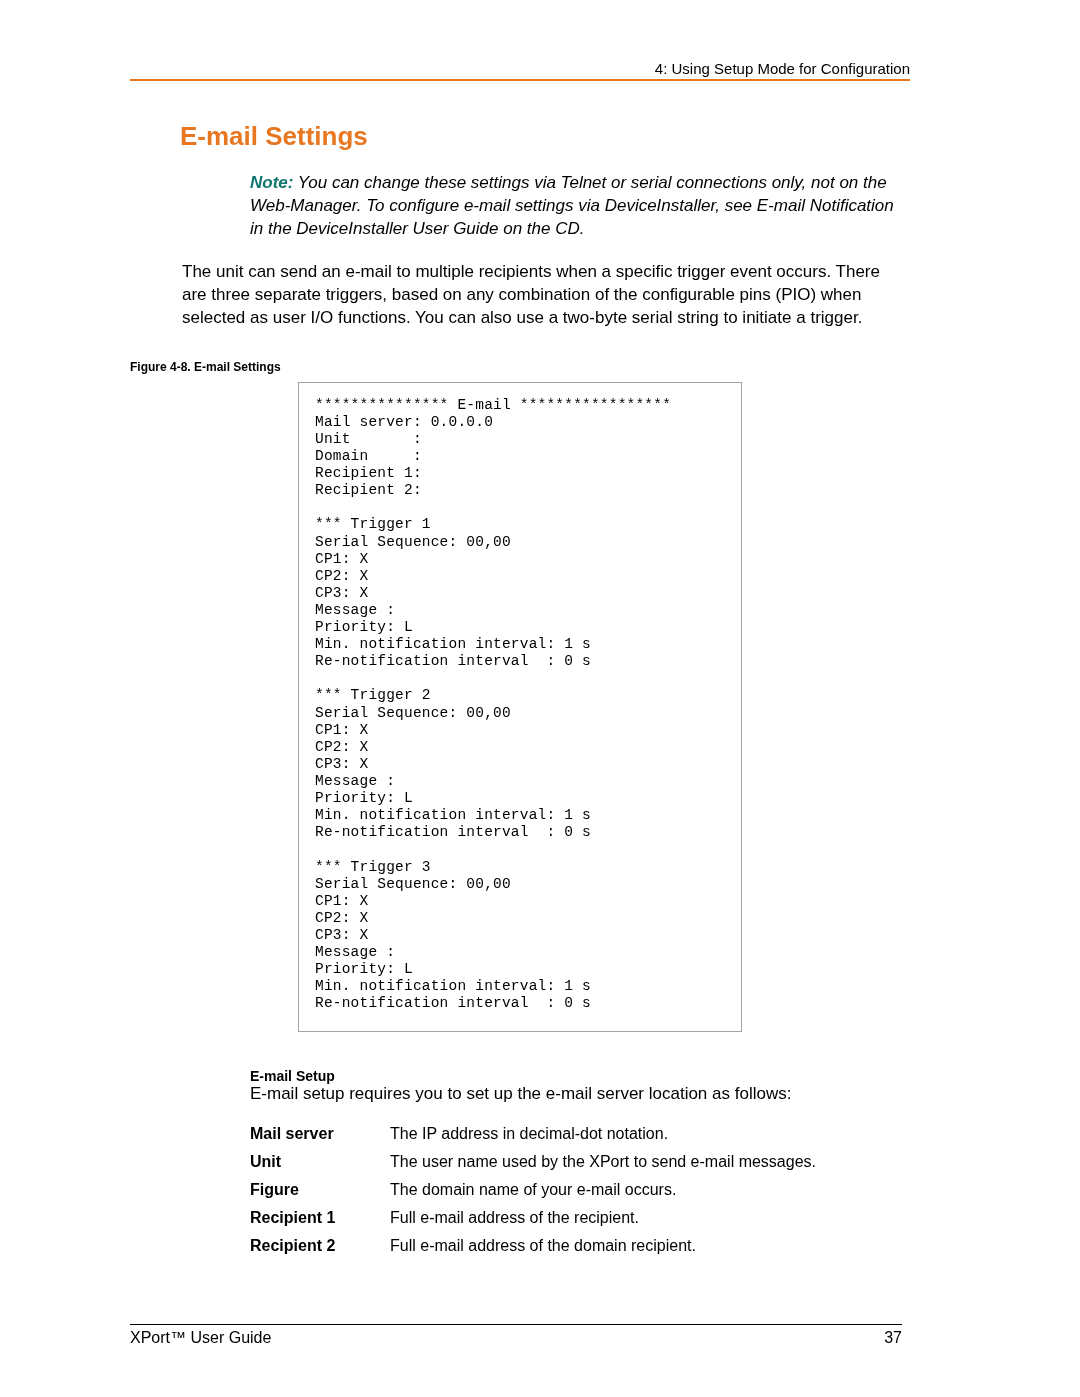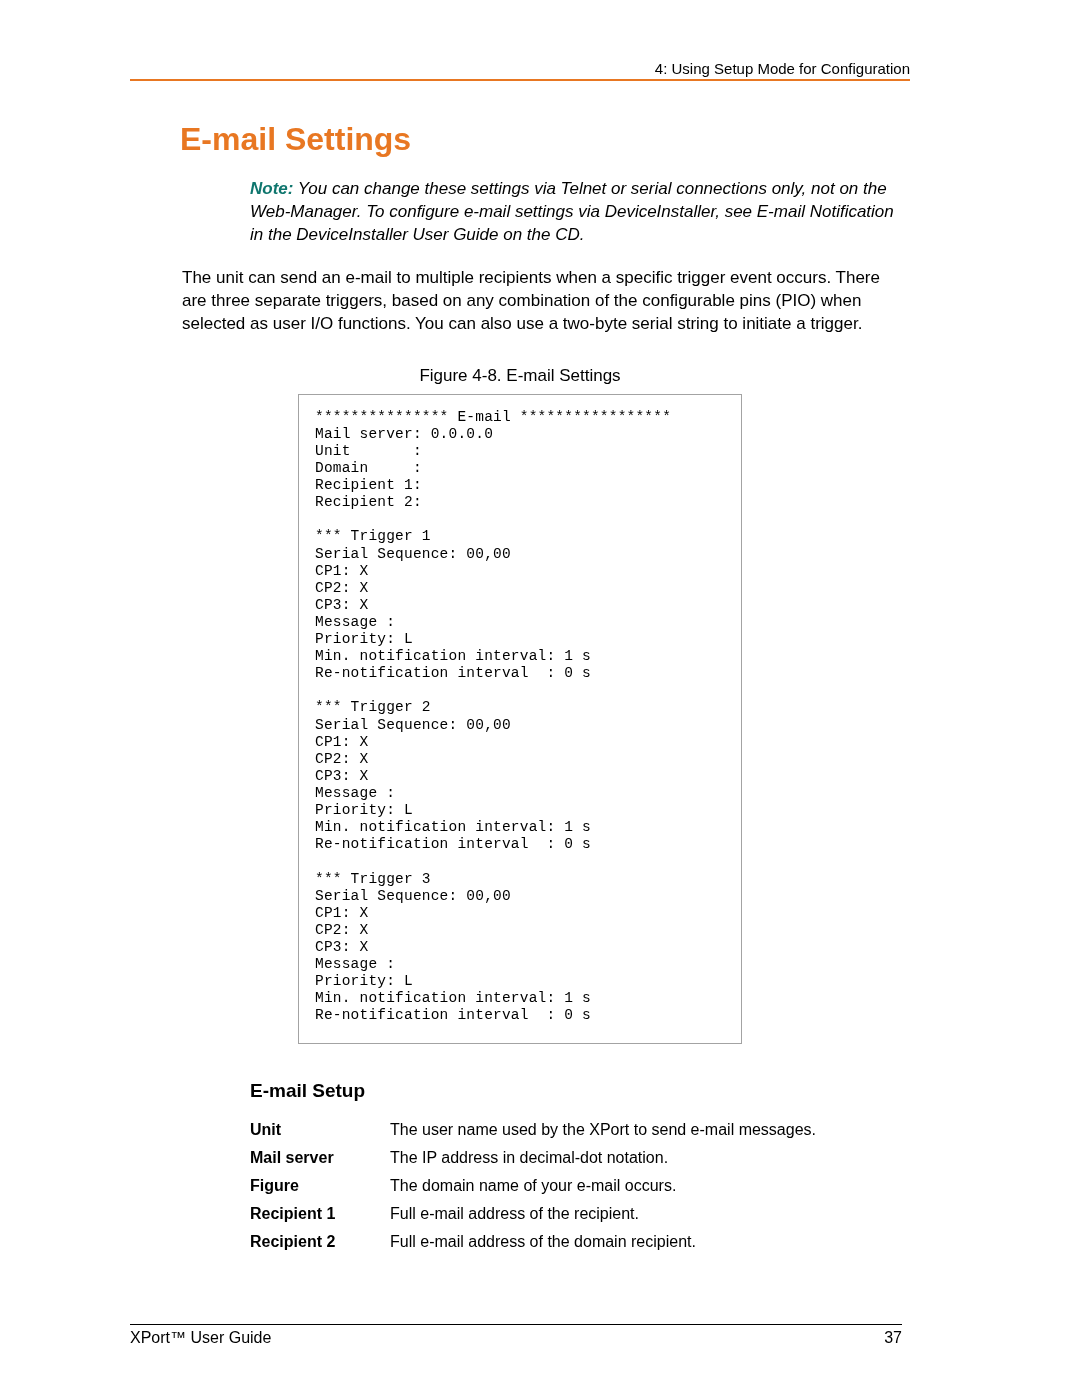"E-mail Settings" .h1 { font-size: 32px -> 26px }
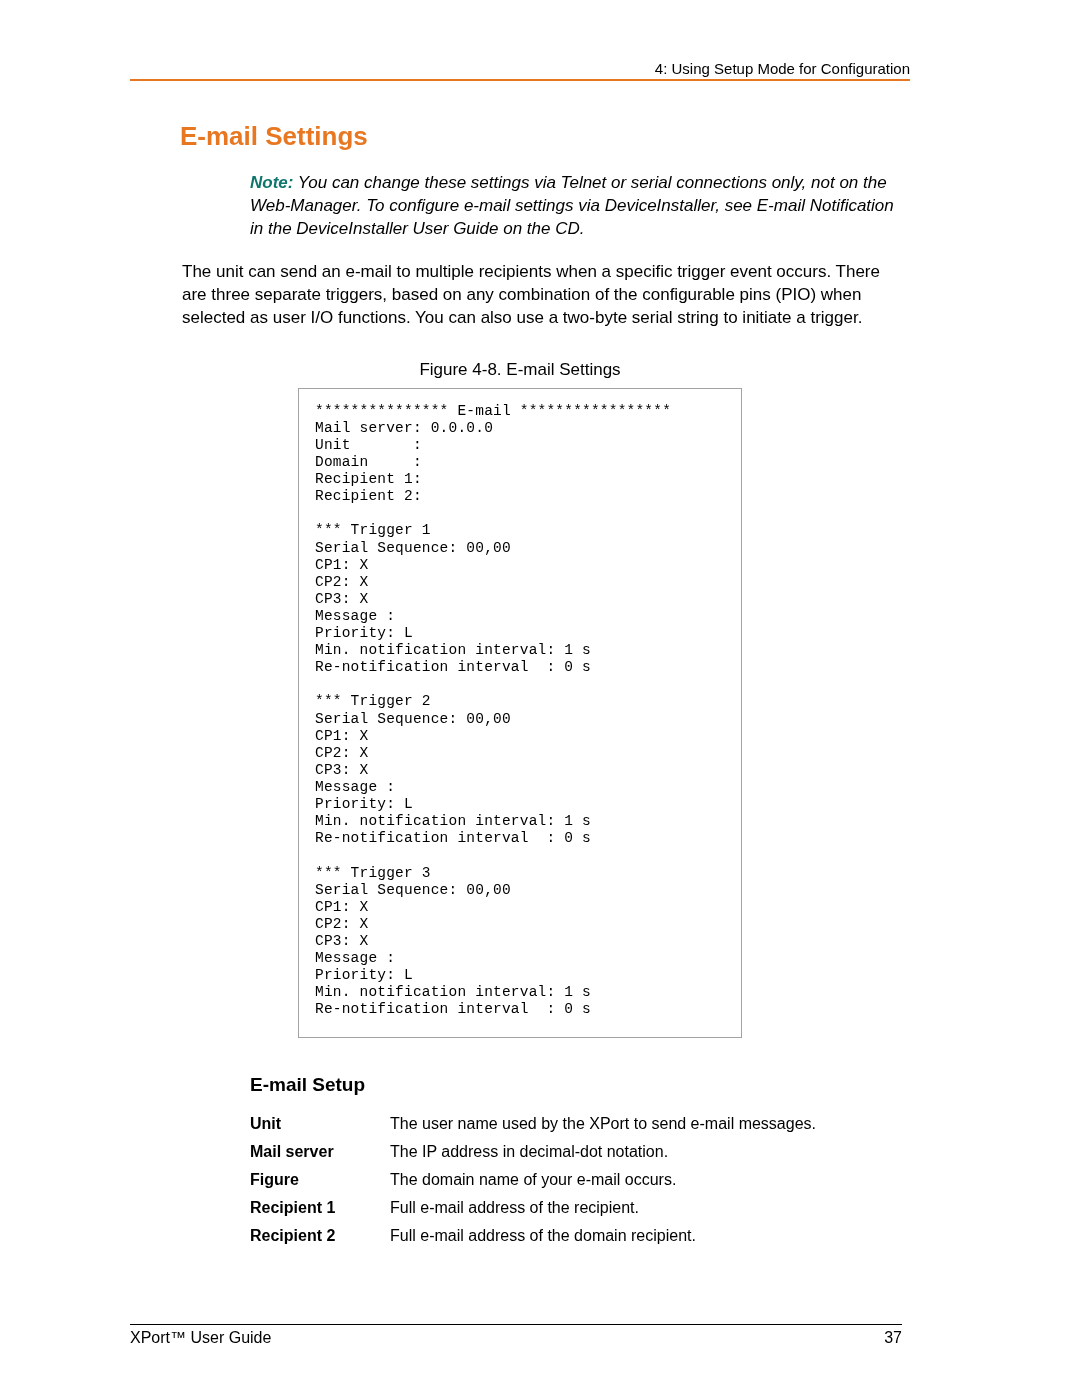"Figure 4-8. E-mail Settings" .figcaption { font-size: 17px -> 12px; font-weight: normal -> bold; text-align: center -> none }
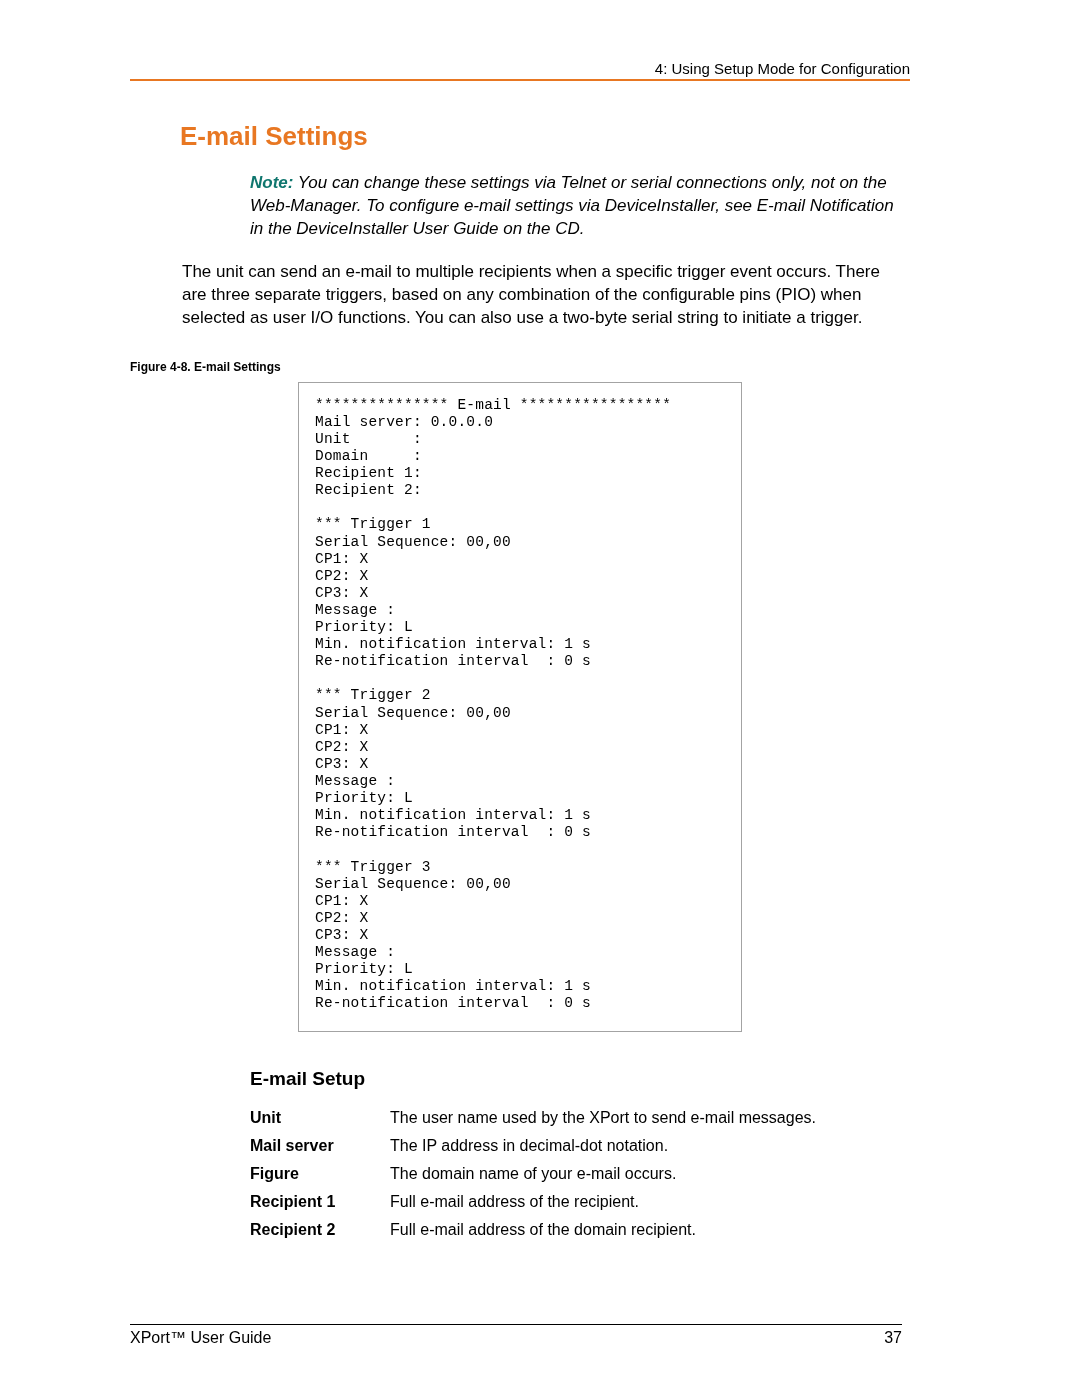"E-mail Setup" .h2 { font-size: 19px -> 14px; margin: 36px 0 14px 120px -> 36px 0 0 120px }
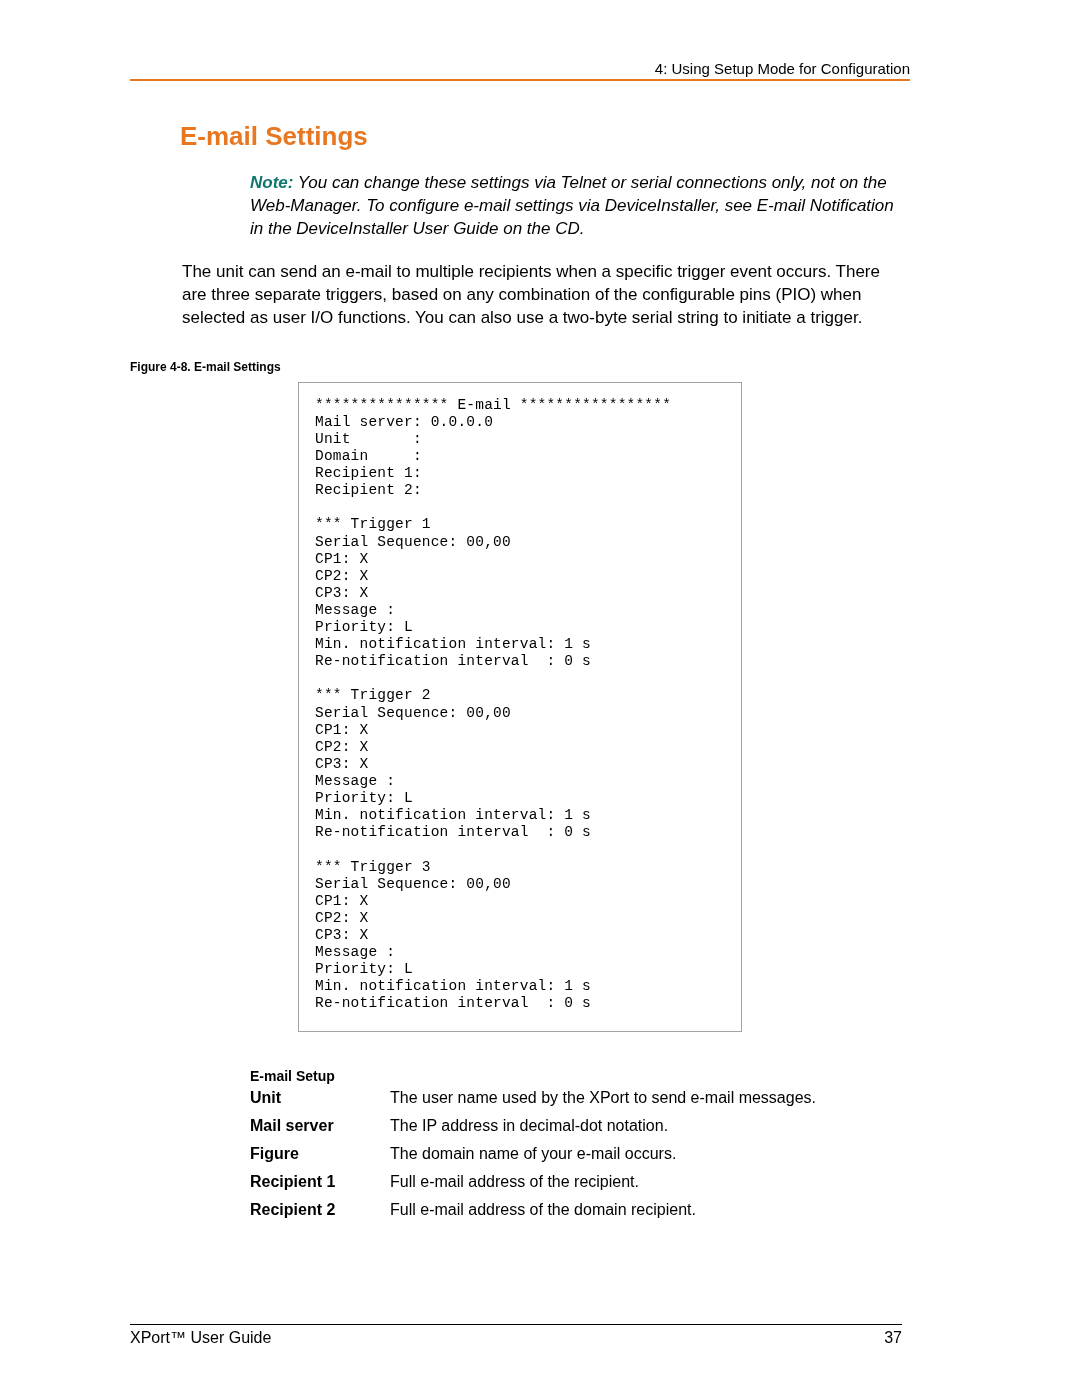"E-mail setup requires you to" div.setup-intro { html: none -> <div>E-mail setup requires you to set up the e-mail server location as follows:</div> }
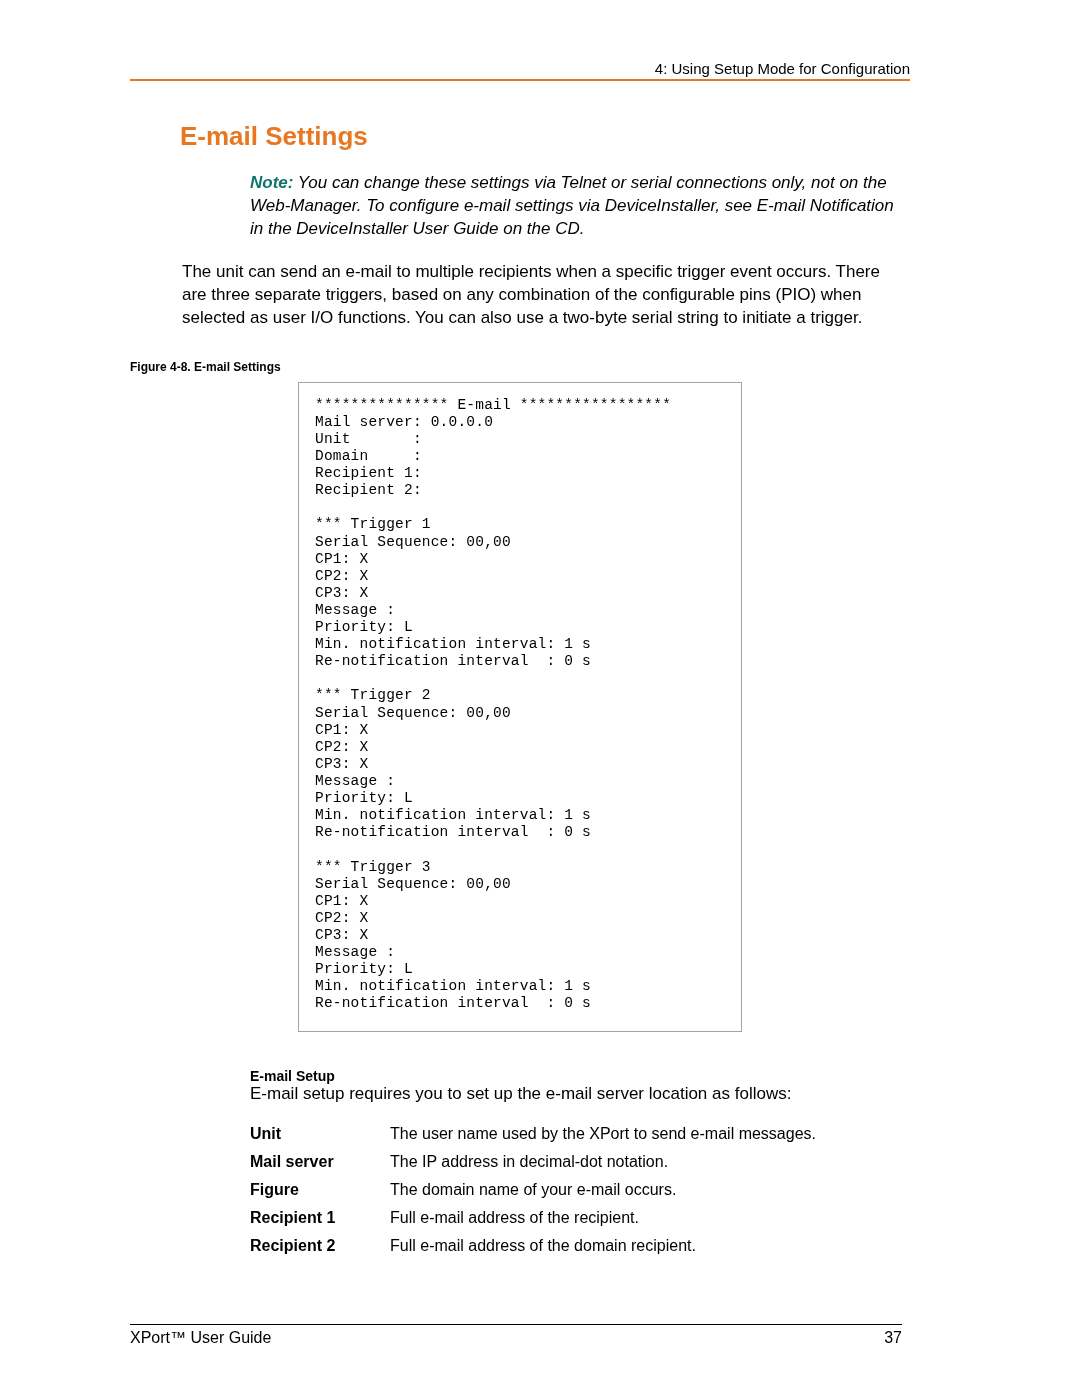"Unit" tr { order: before "Mail server" -> after "Mail server" }
